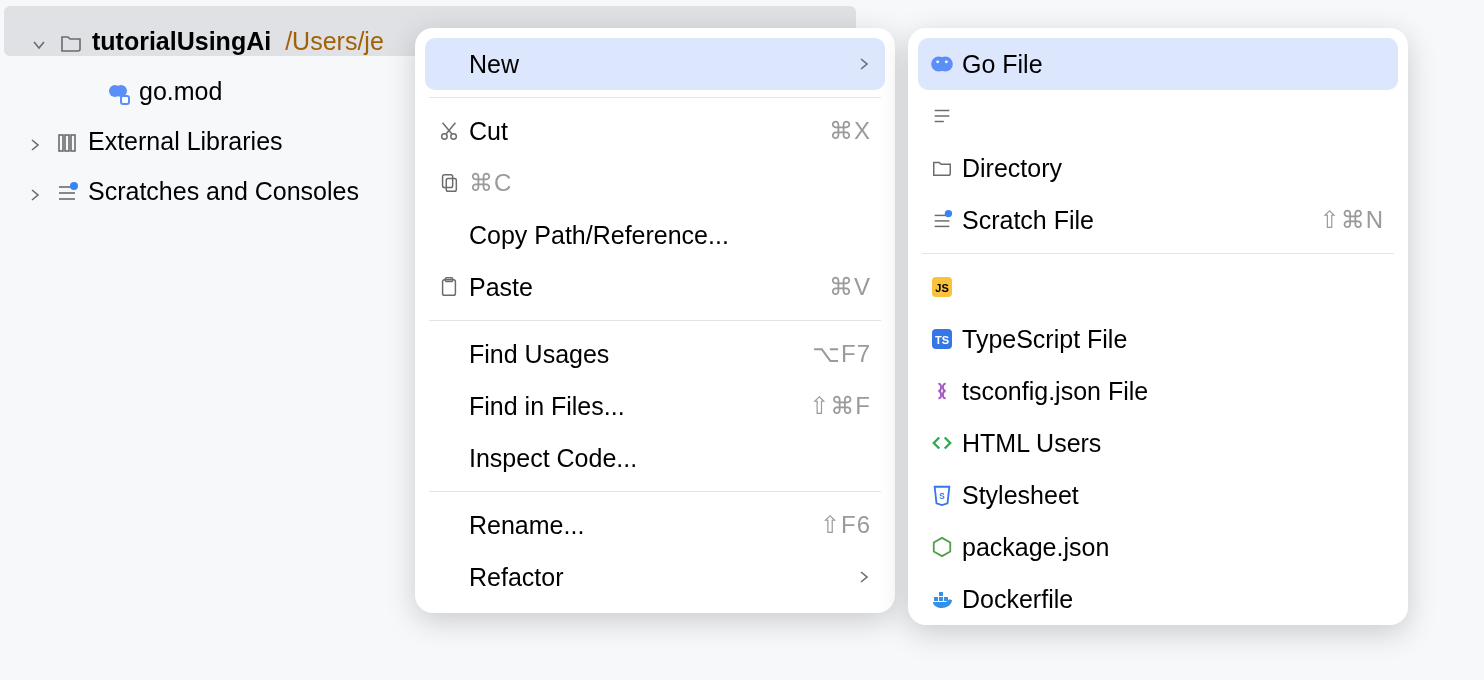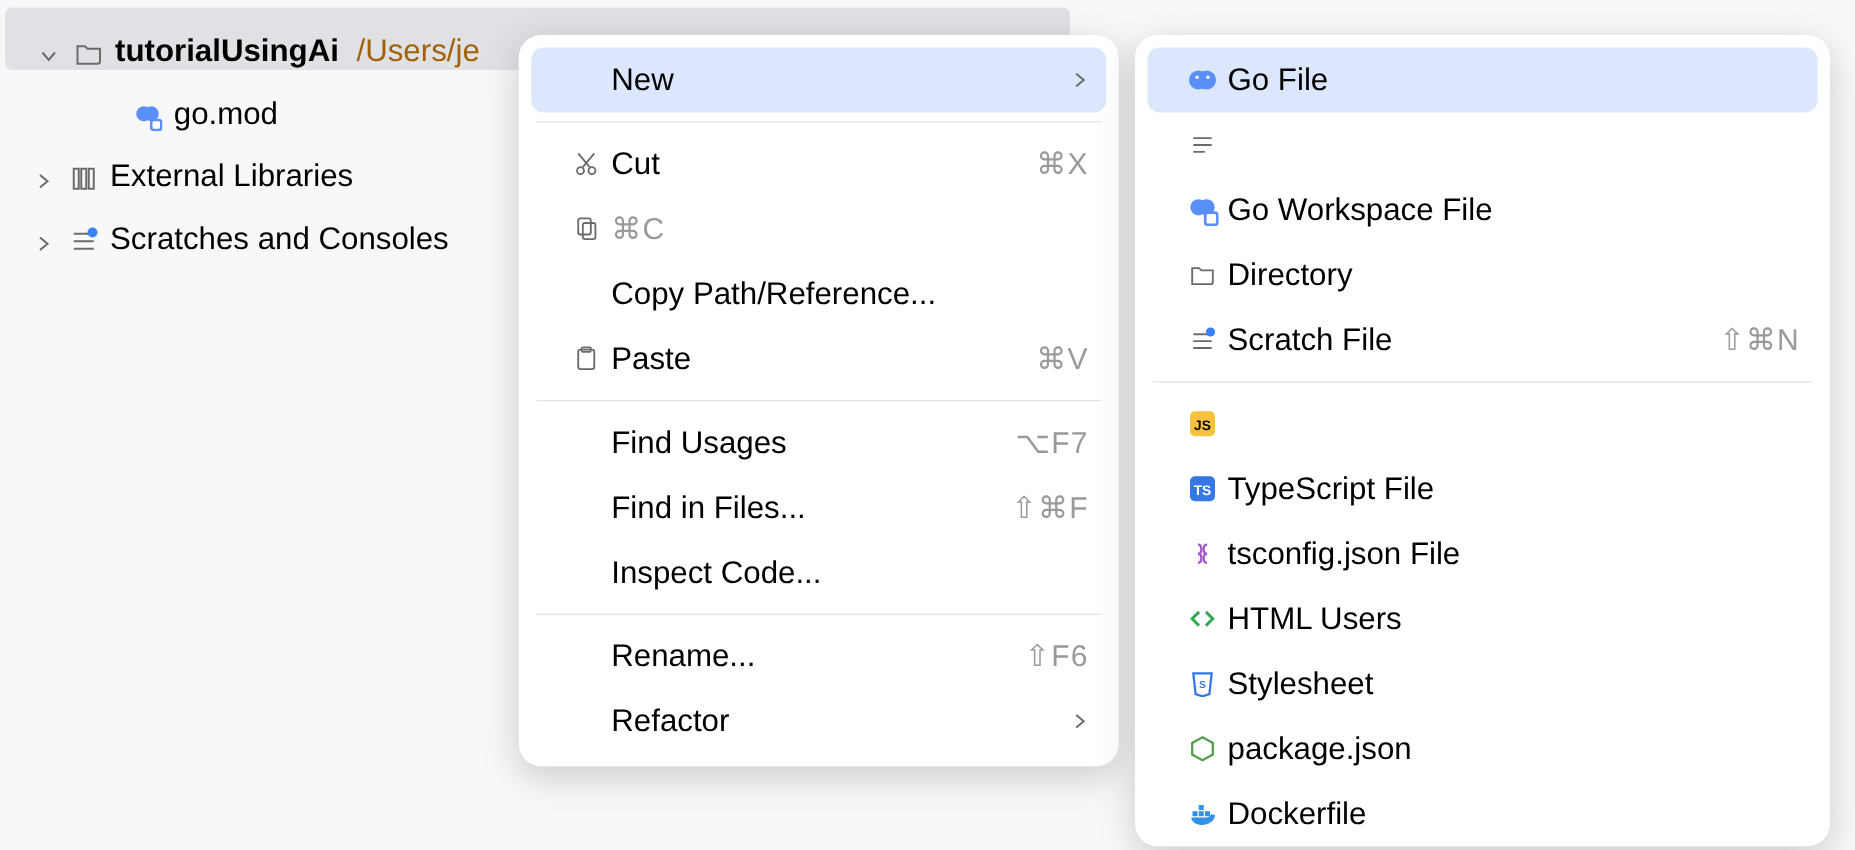"New" .mi { padding: 0 14px 0 24px -> 0 14px 0 4px }
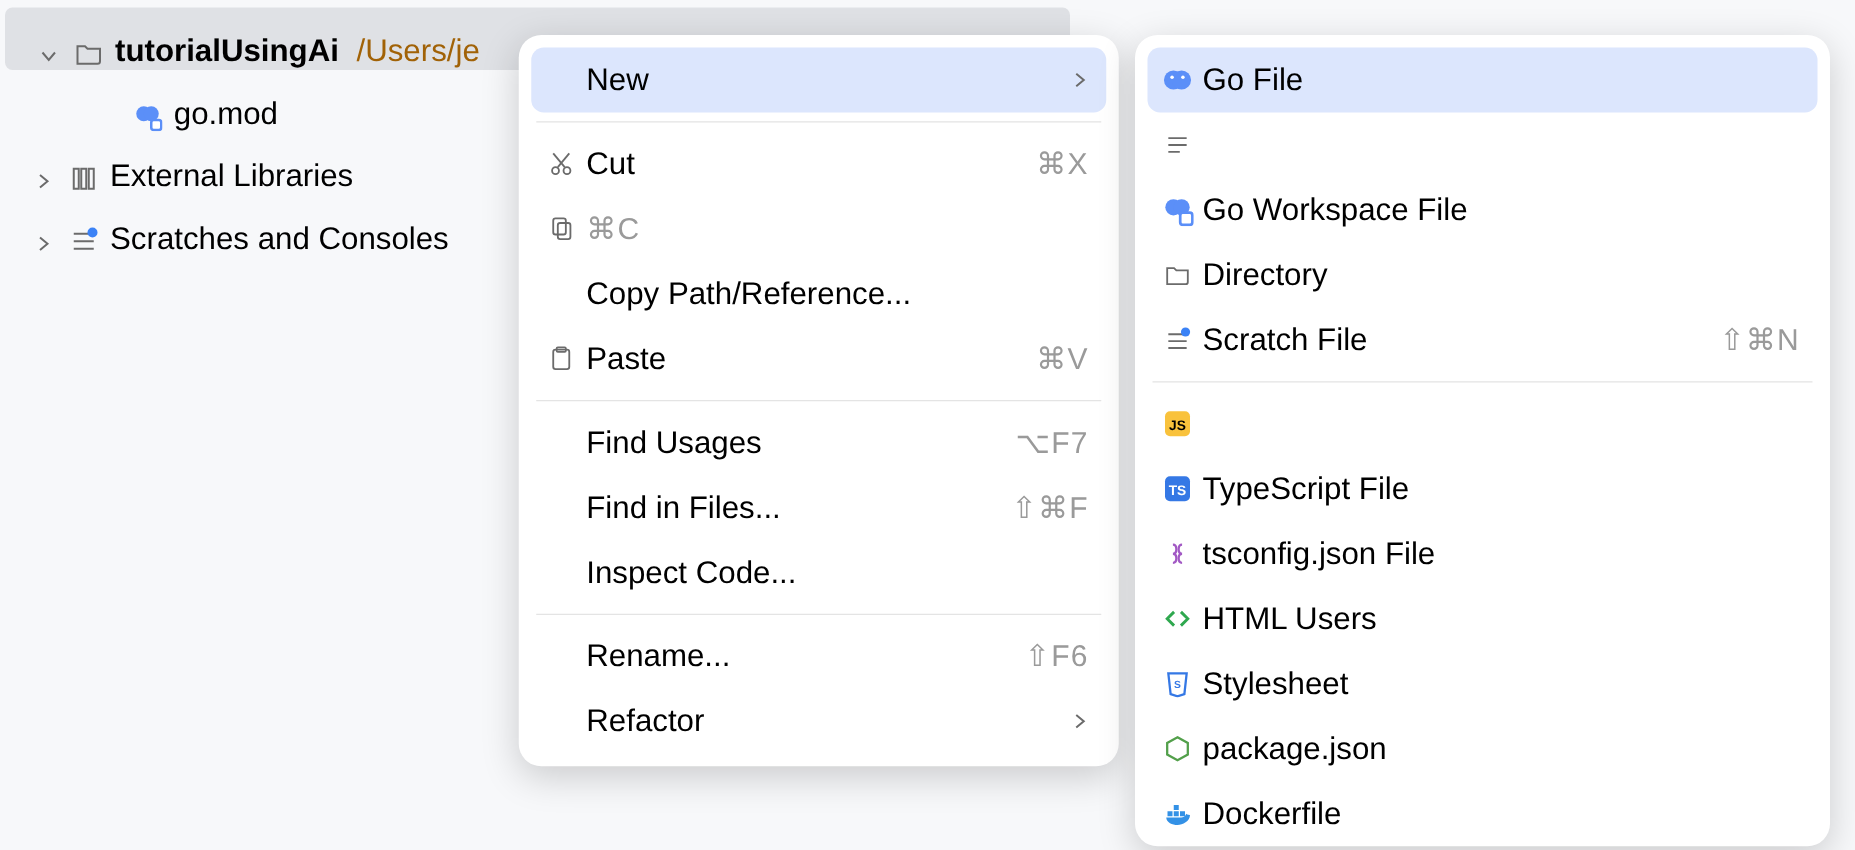"Go File" .menu.sub { width: 556px -> 500px }
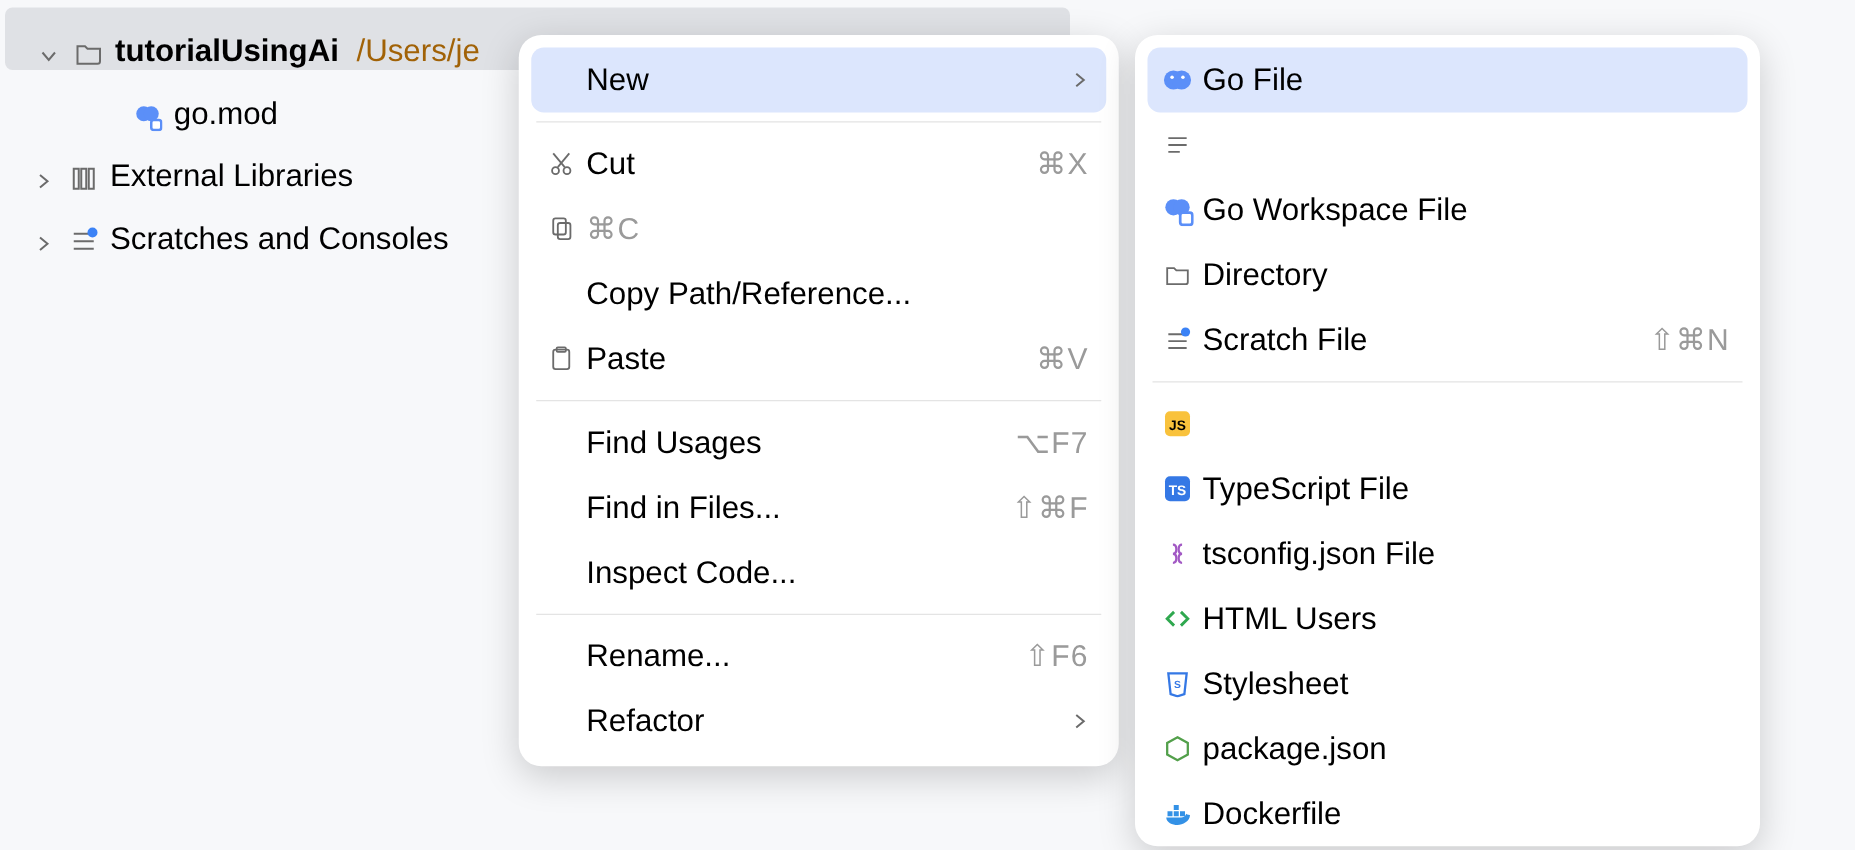"Go Workspace File" div.mi { html: <div> <span> <svg> <circle></circle> <circle></circle> <rect></rect> </svg> </span> <span>Go Workspace File</span> </div> -> none }
